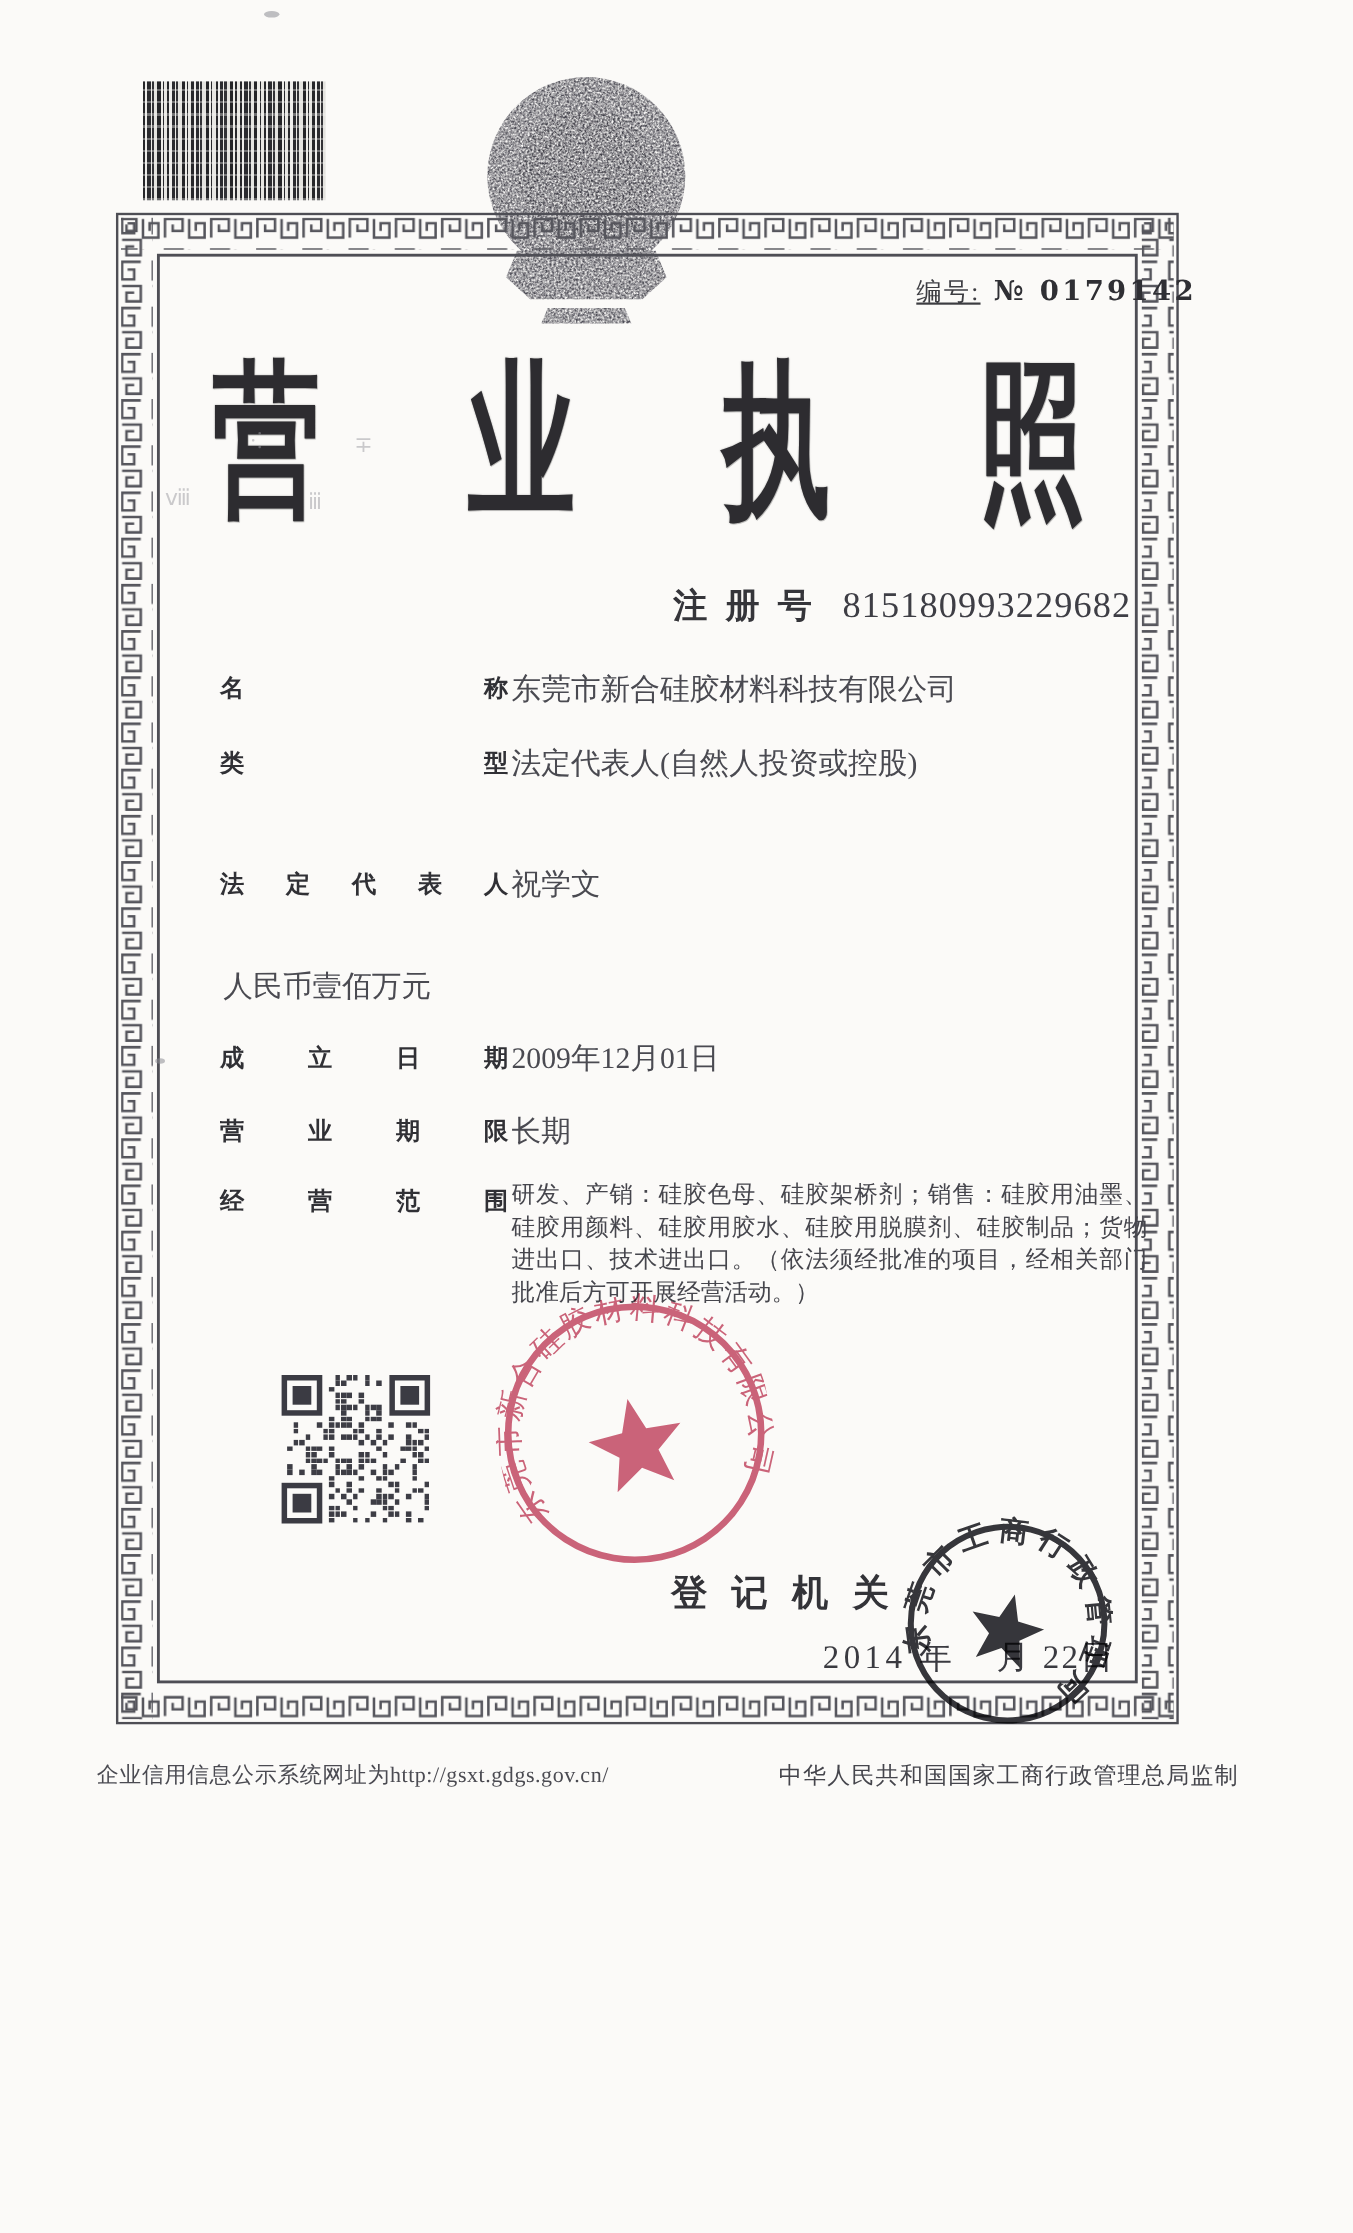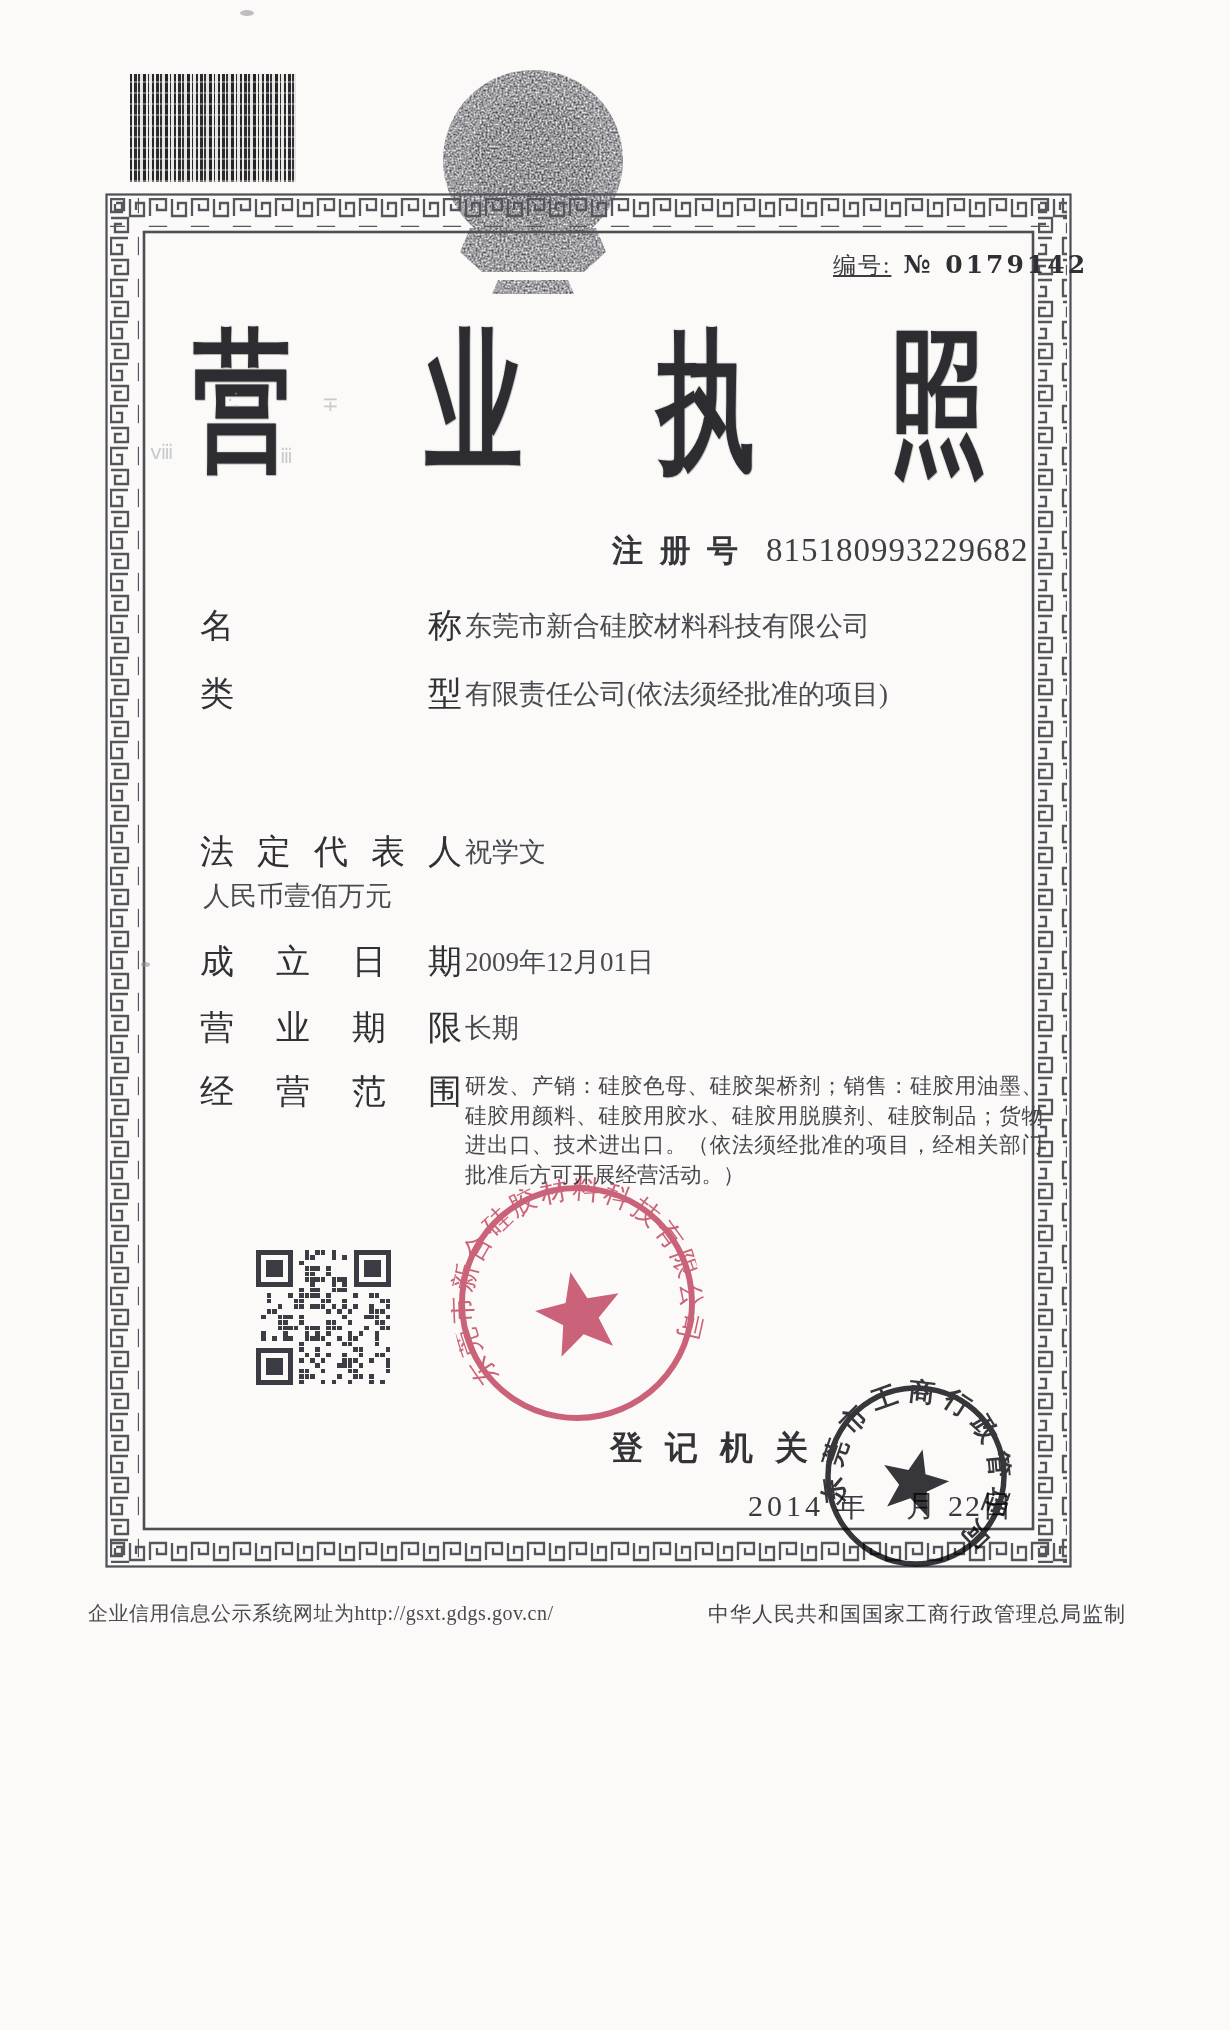"名称" .row .lbl { font-size: 34px -> 22px; font-weight: 400 -> 700 }
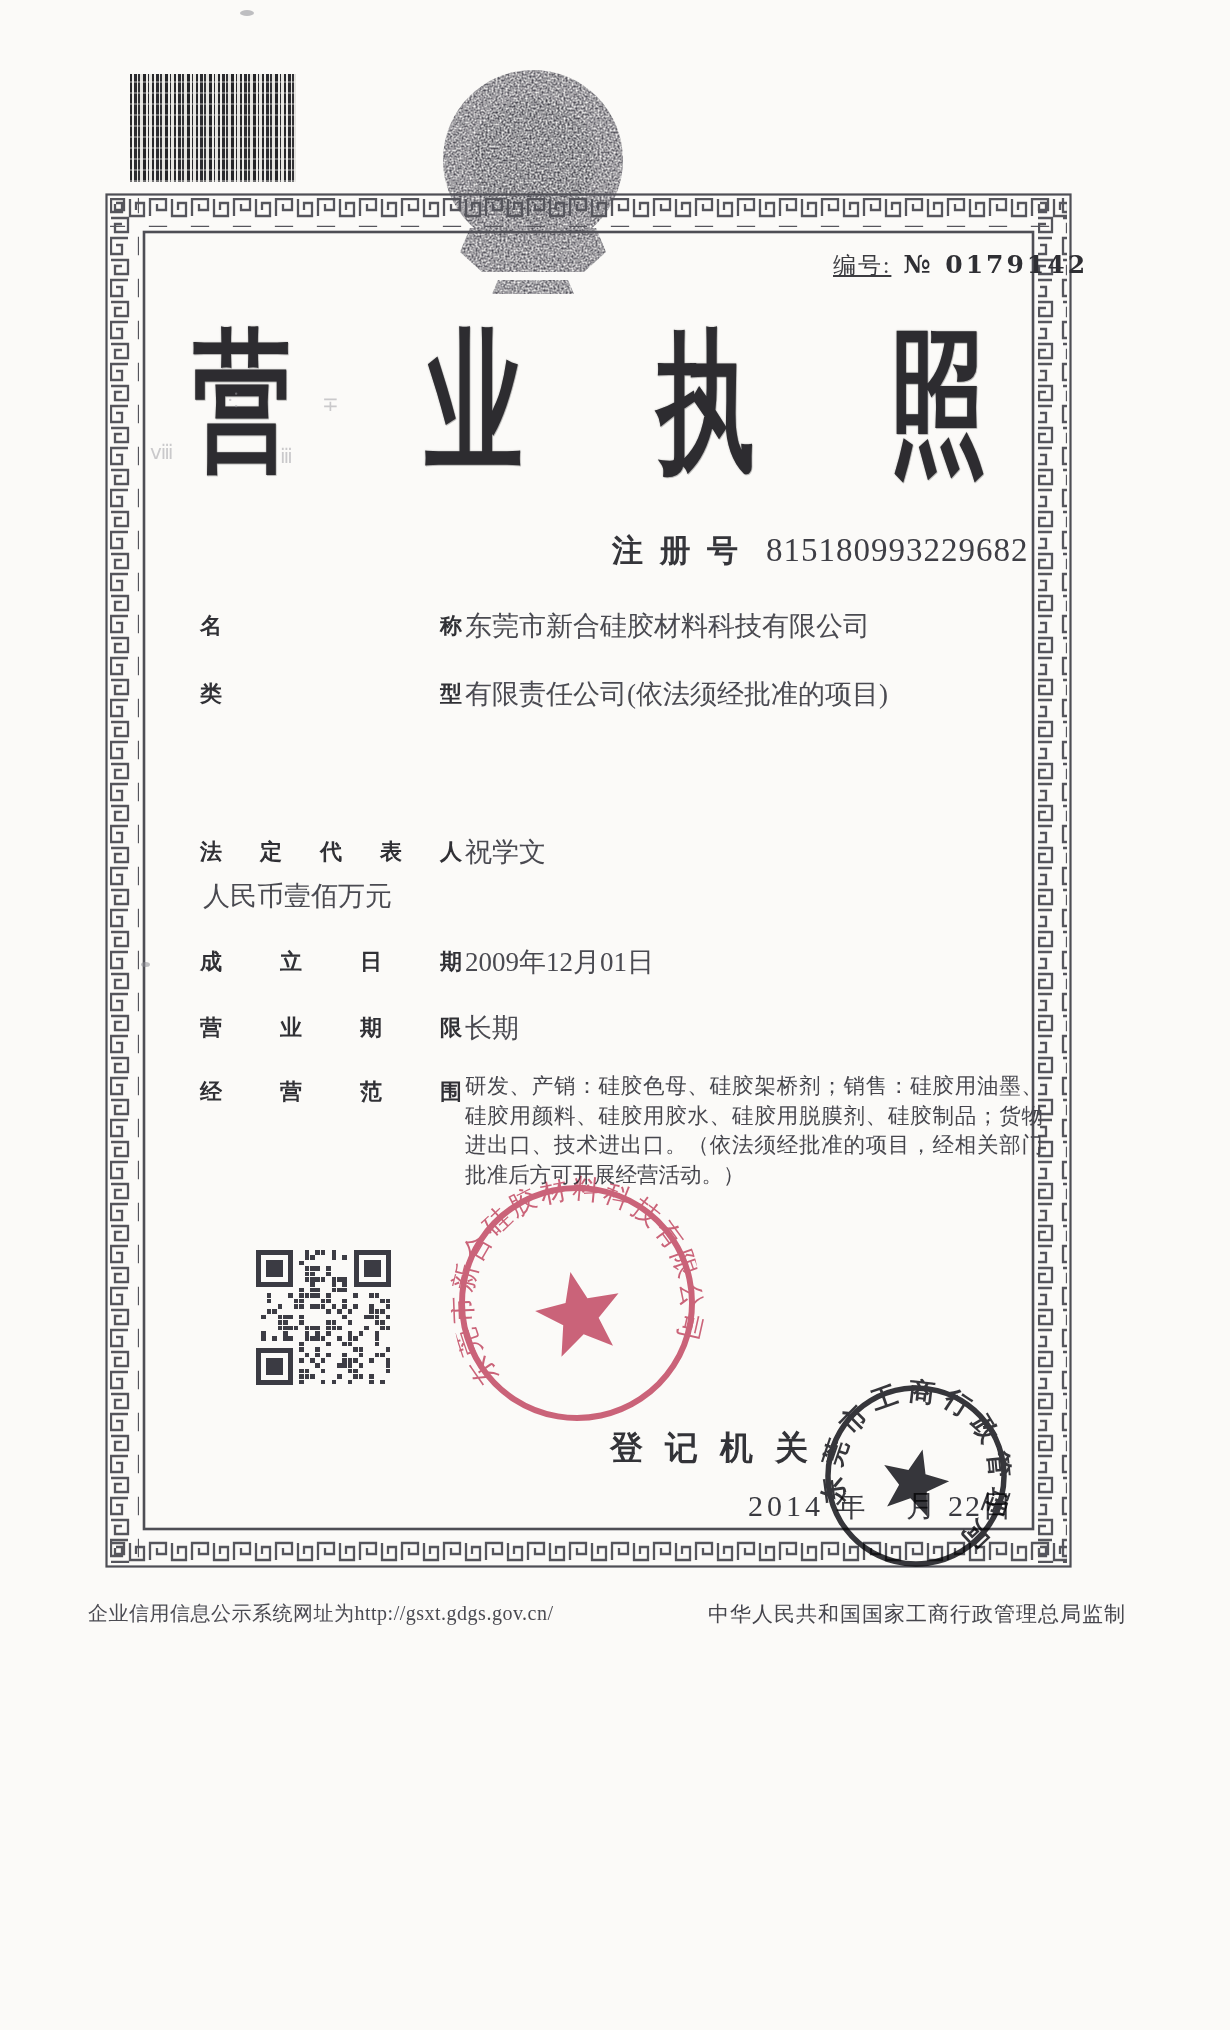"有限责任公司(依法须经批准的项目)" span.val { text: 有限责任公司(依法须经批准的项目 -> 法定代表人(自然人投资或控股 }
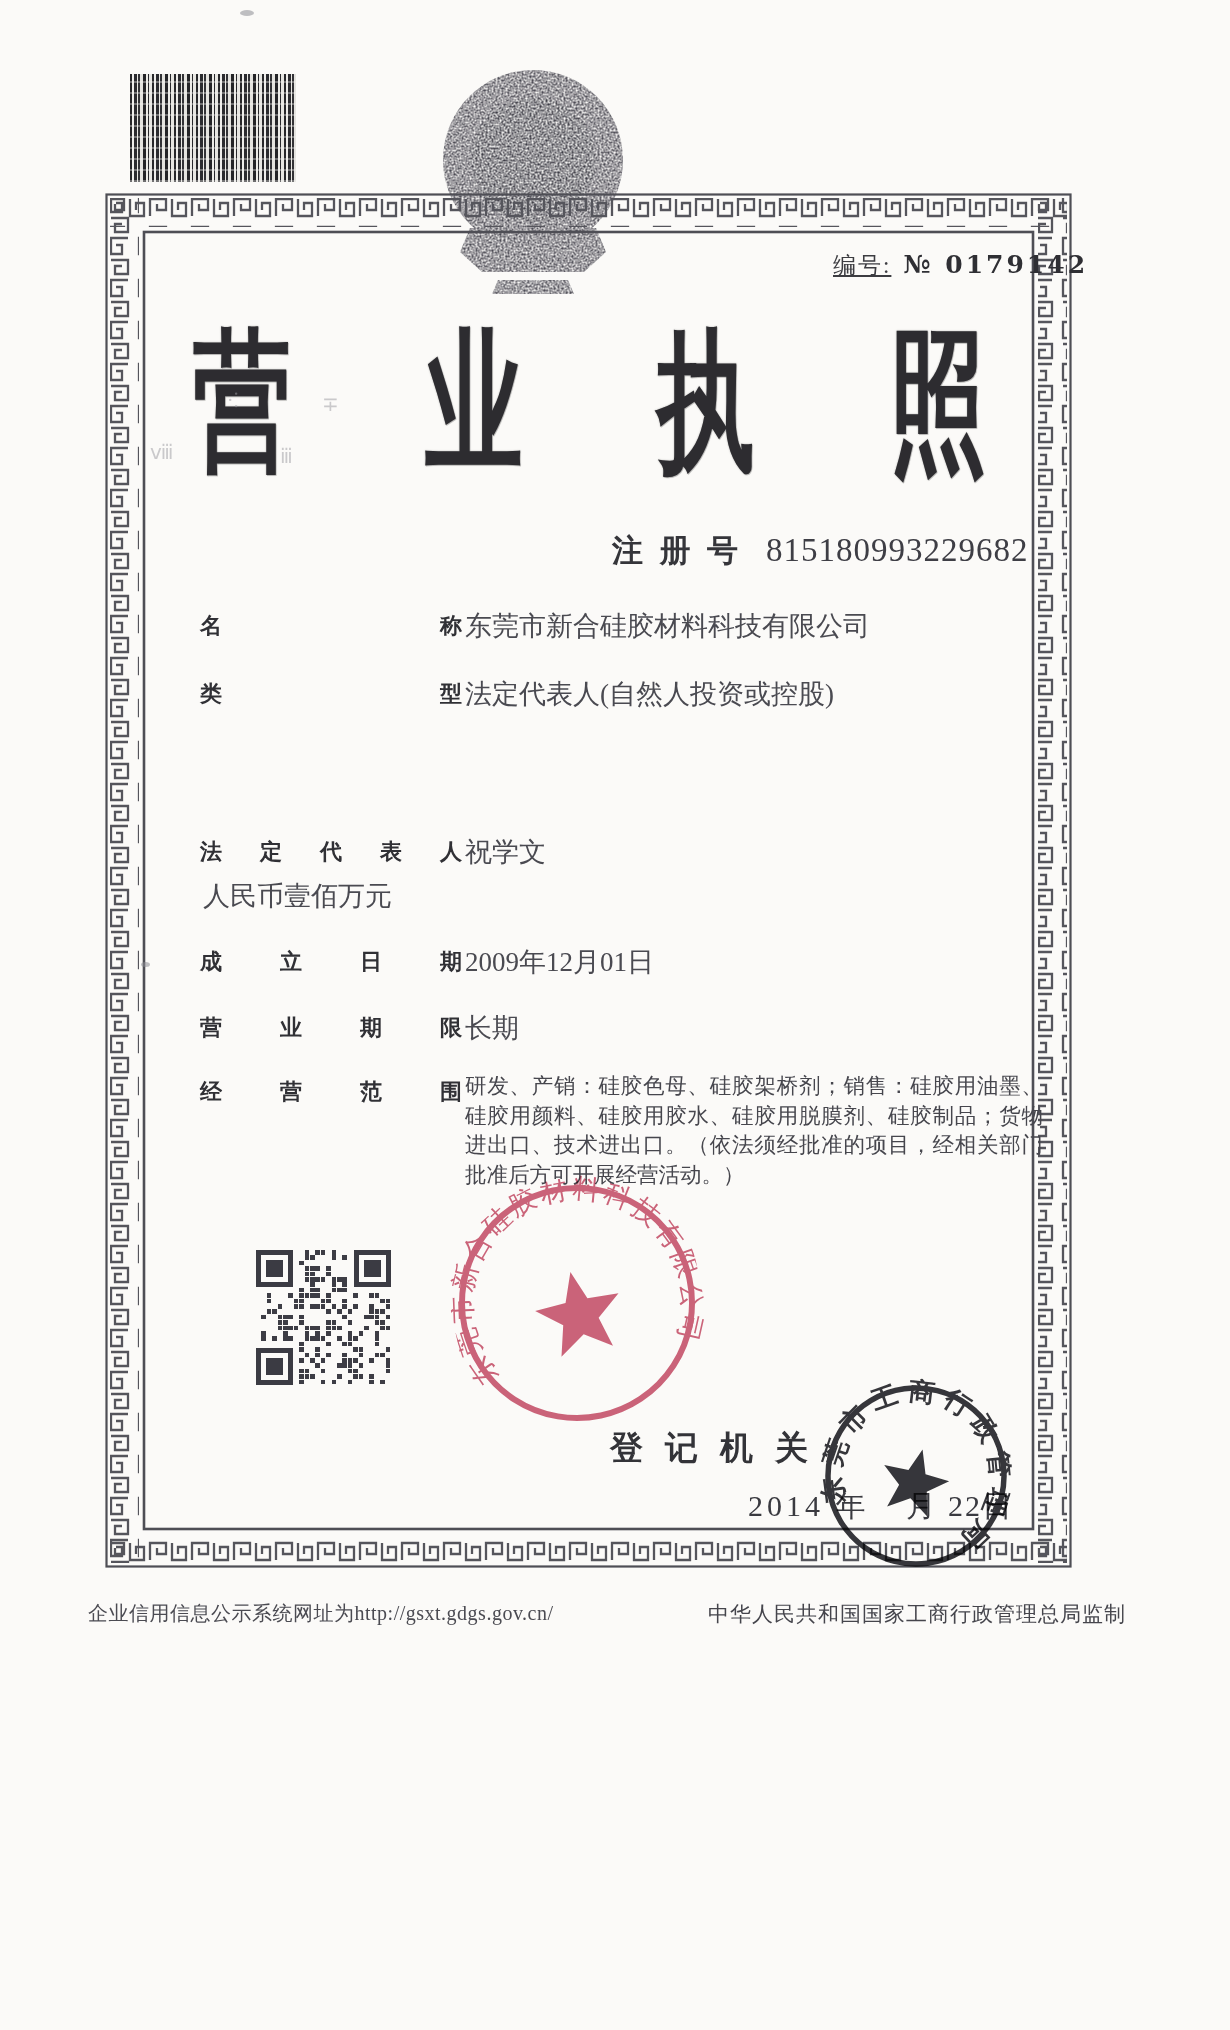"法定代表人" .row-4 { top: 832px -> 784px }
